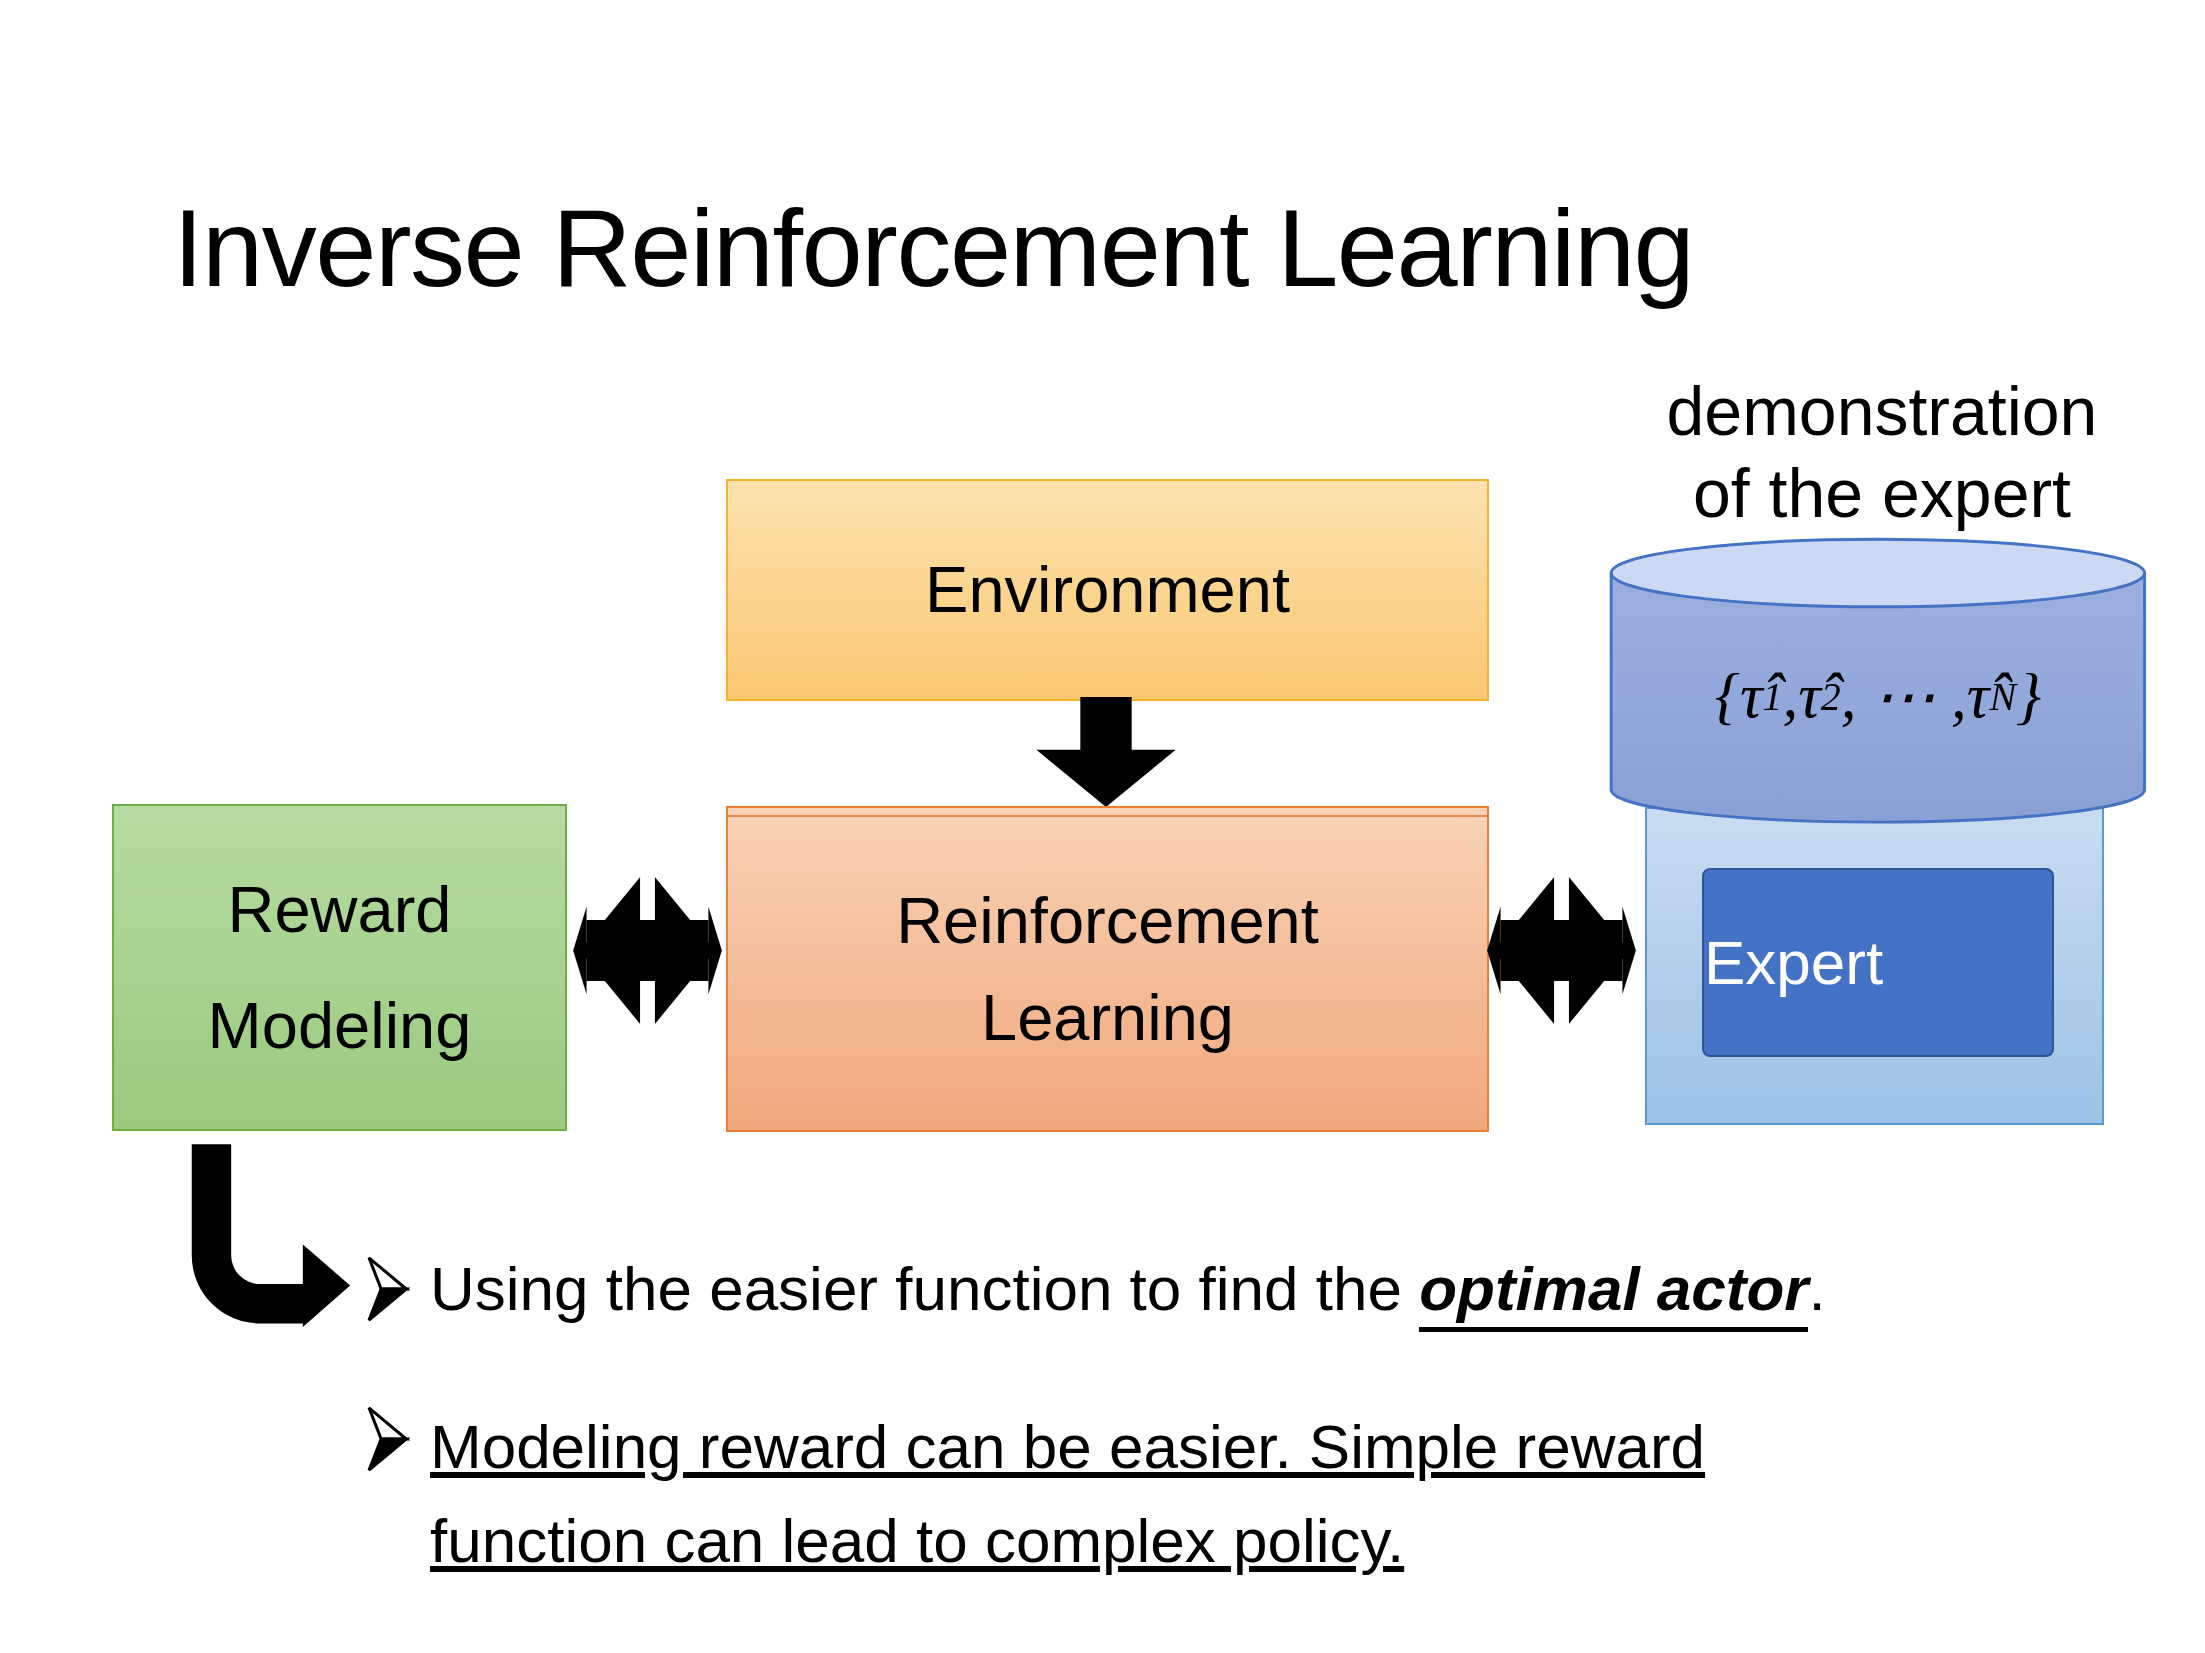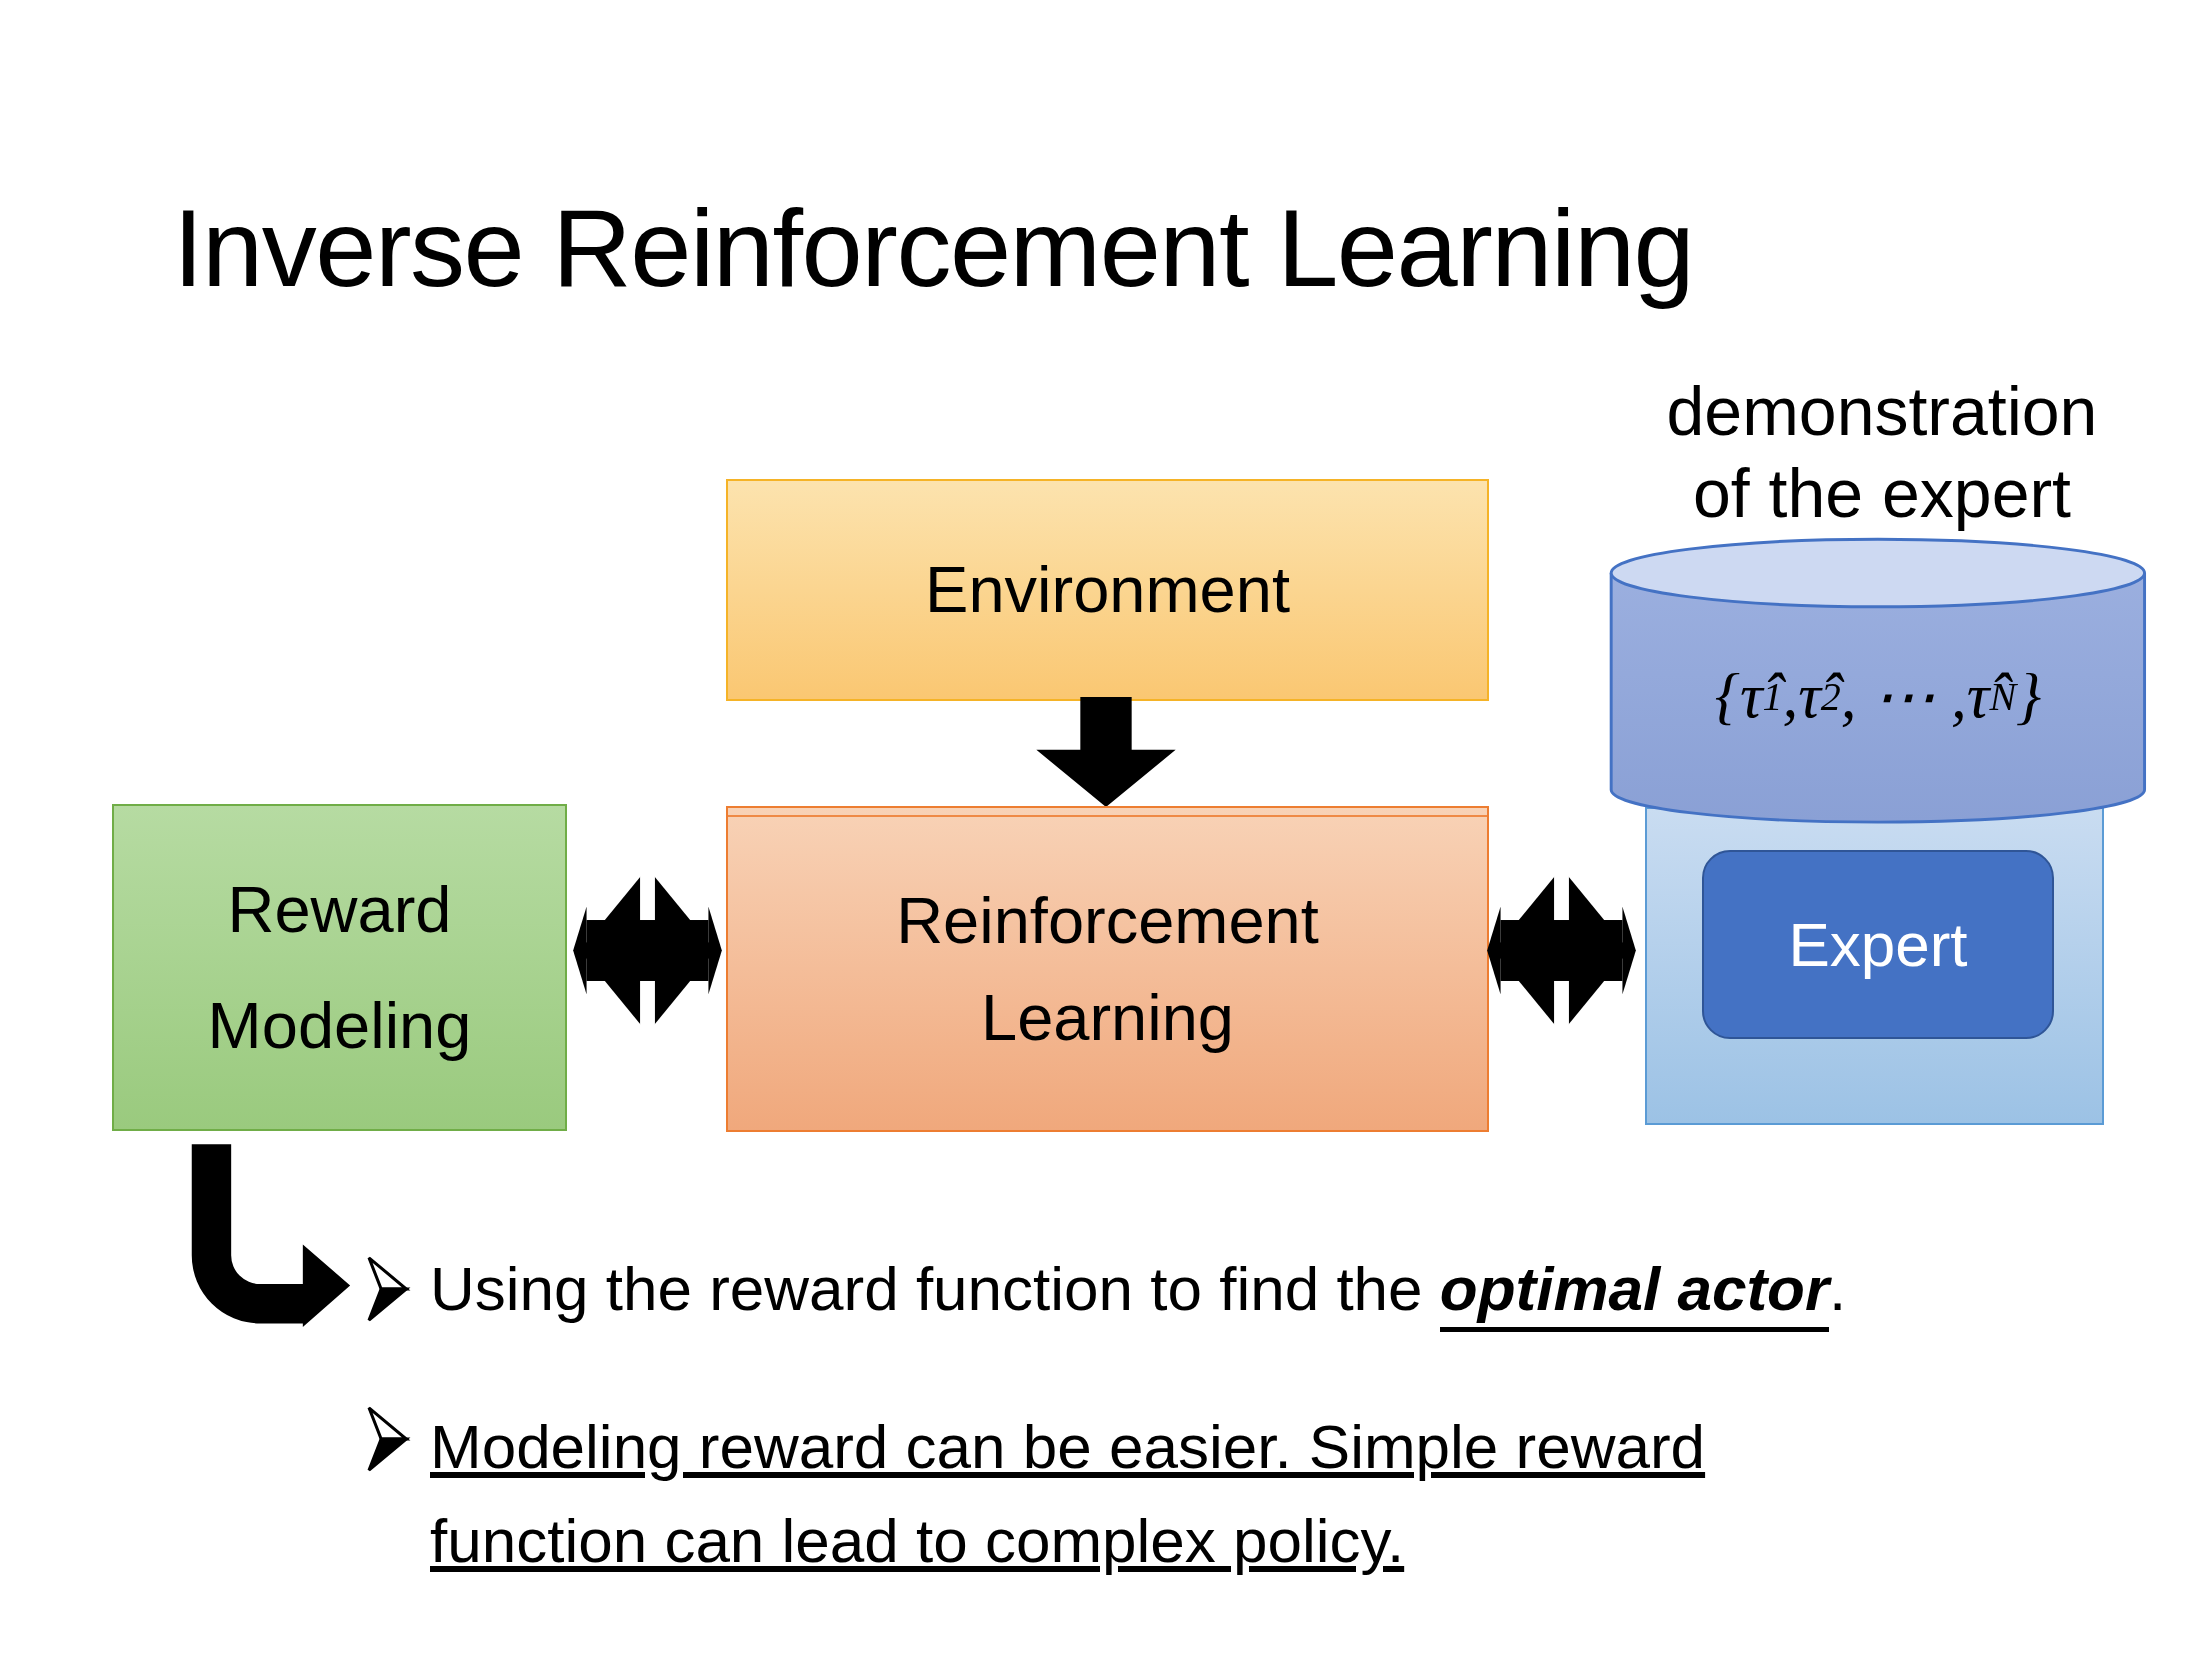"Expert" .expert-pill { border-radius: 28px -> 8px; justify-content: center -> none; top: 850px -> 868px }
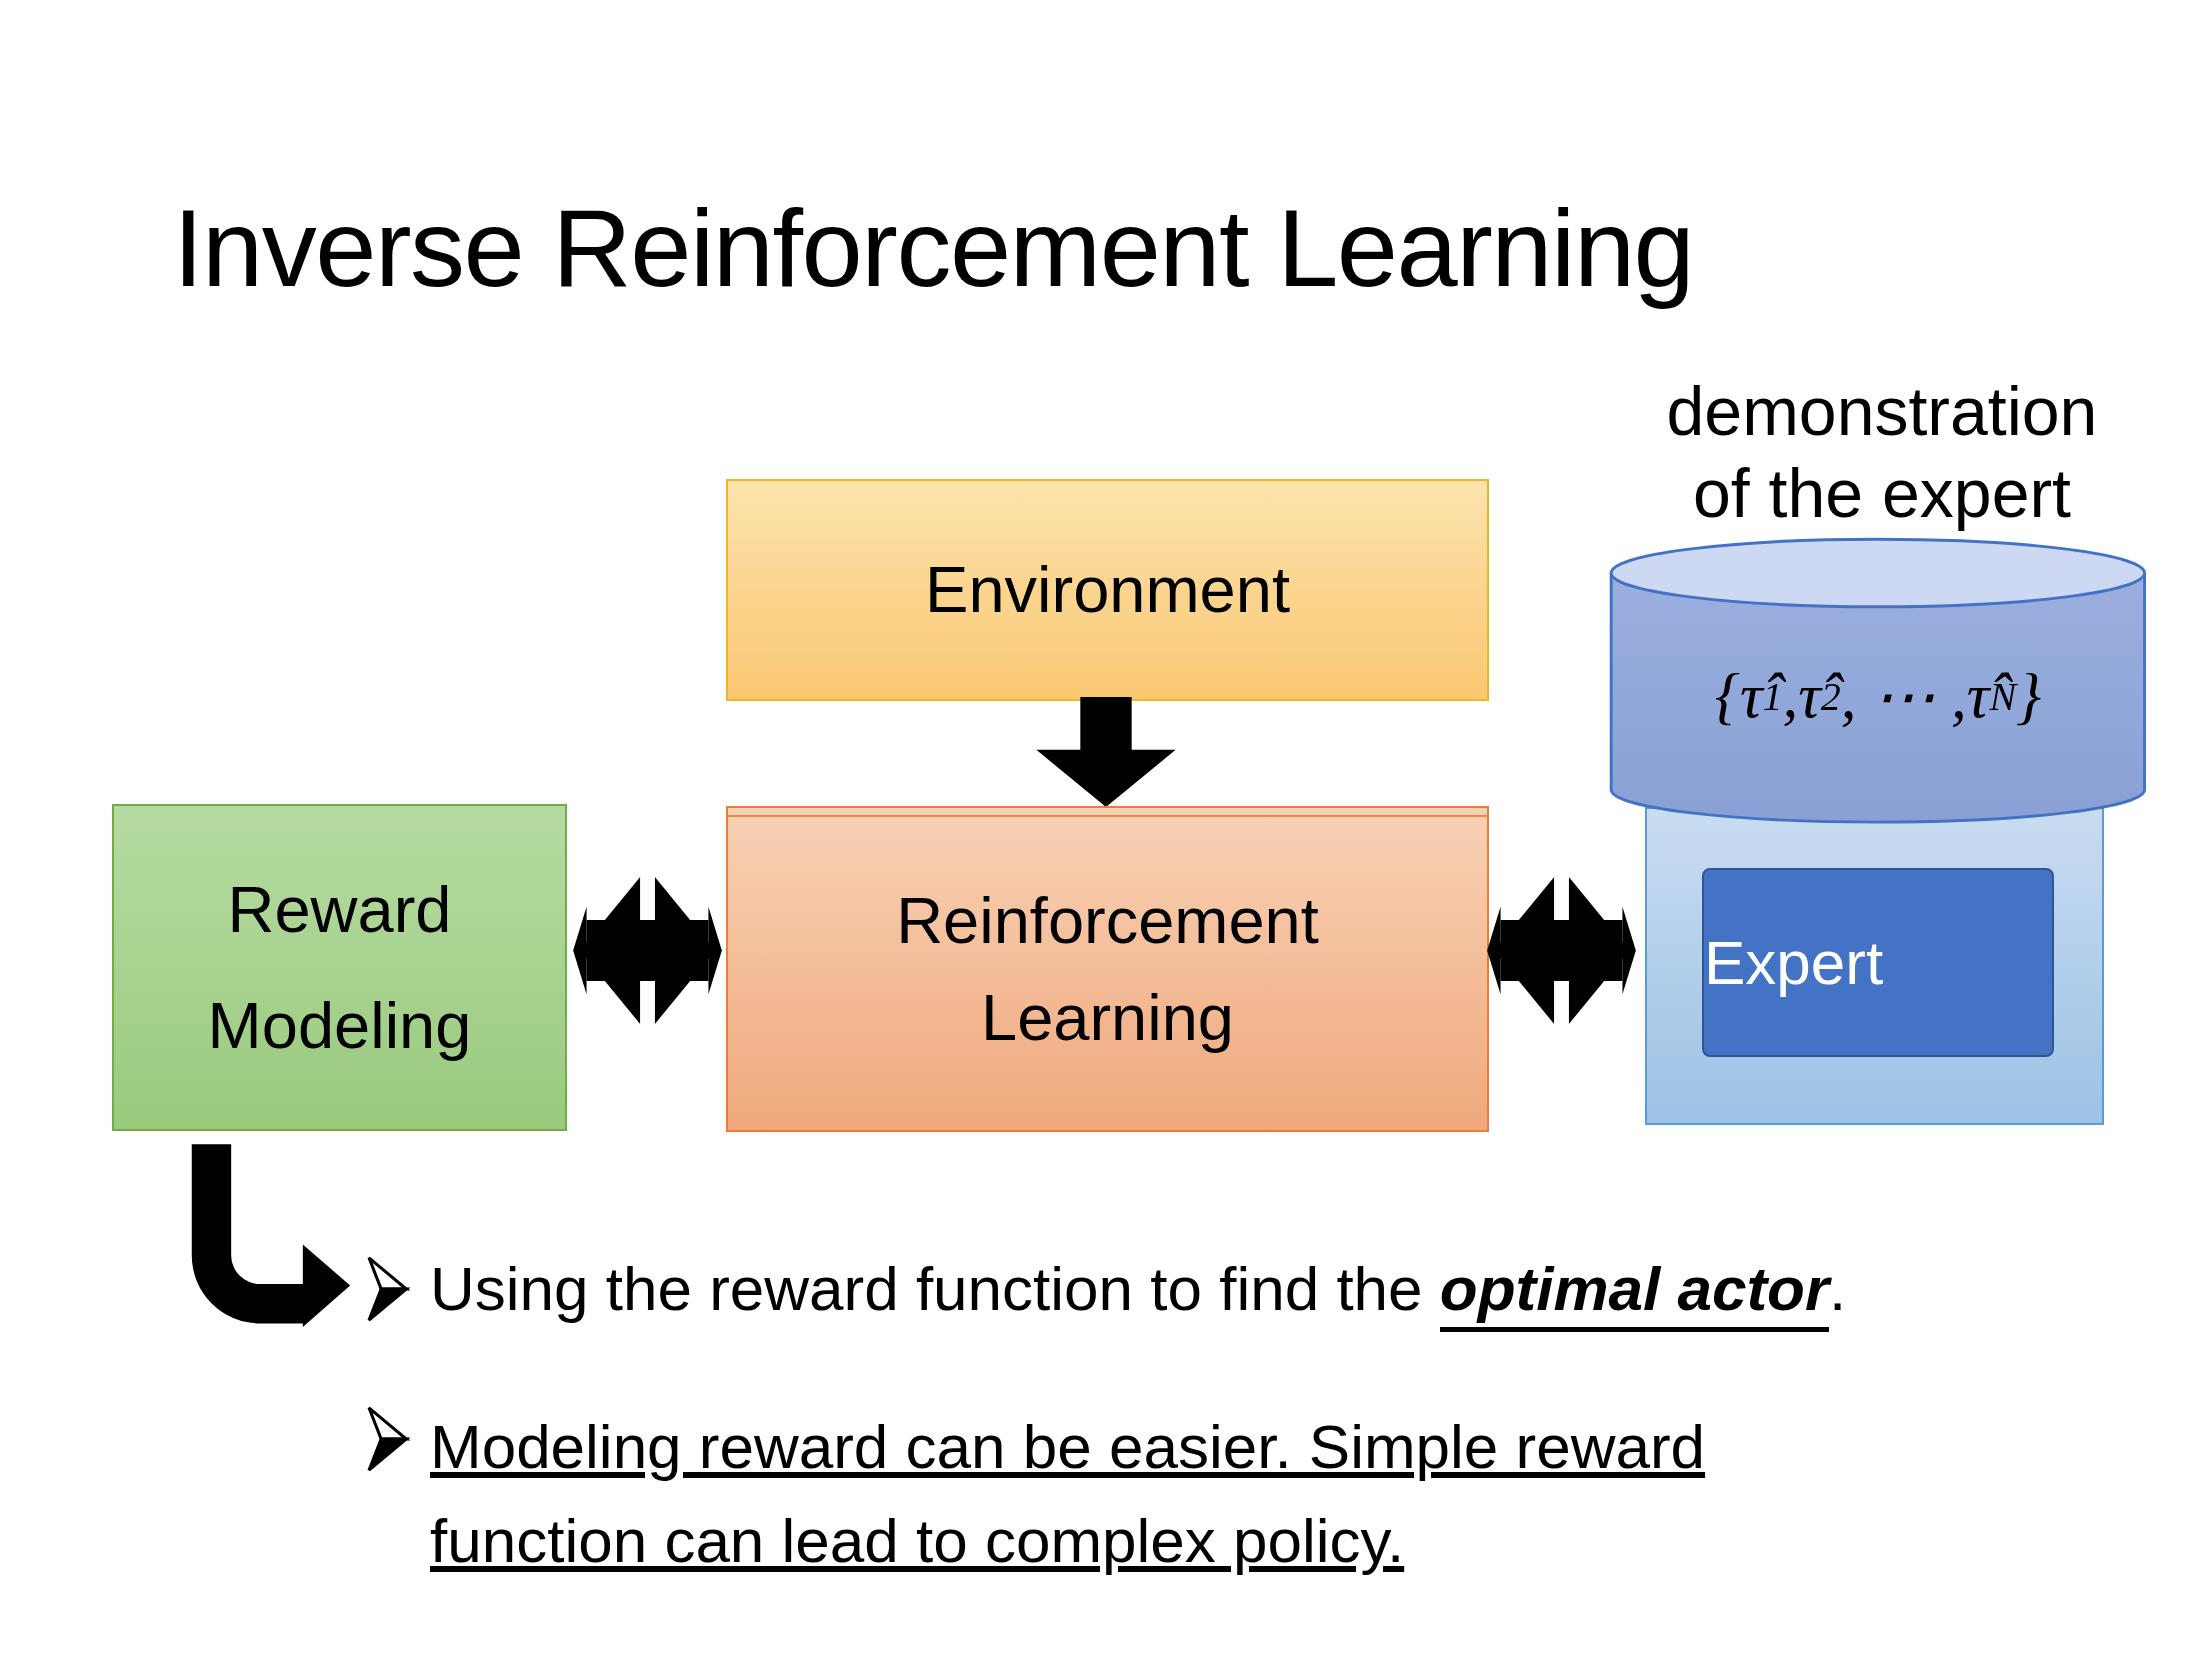"Using the reward function to" span { text: reward -> easier }
